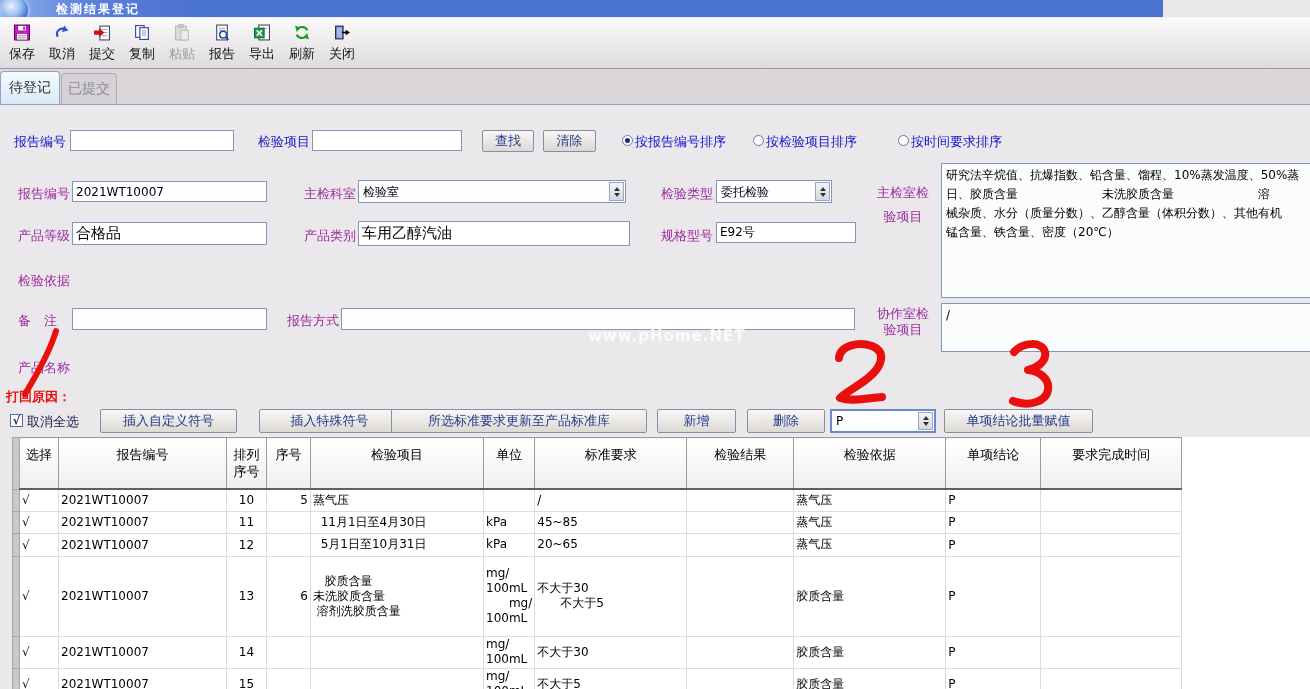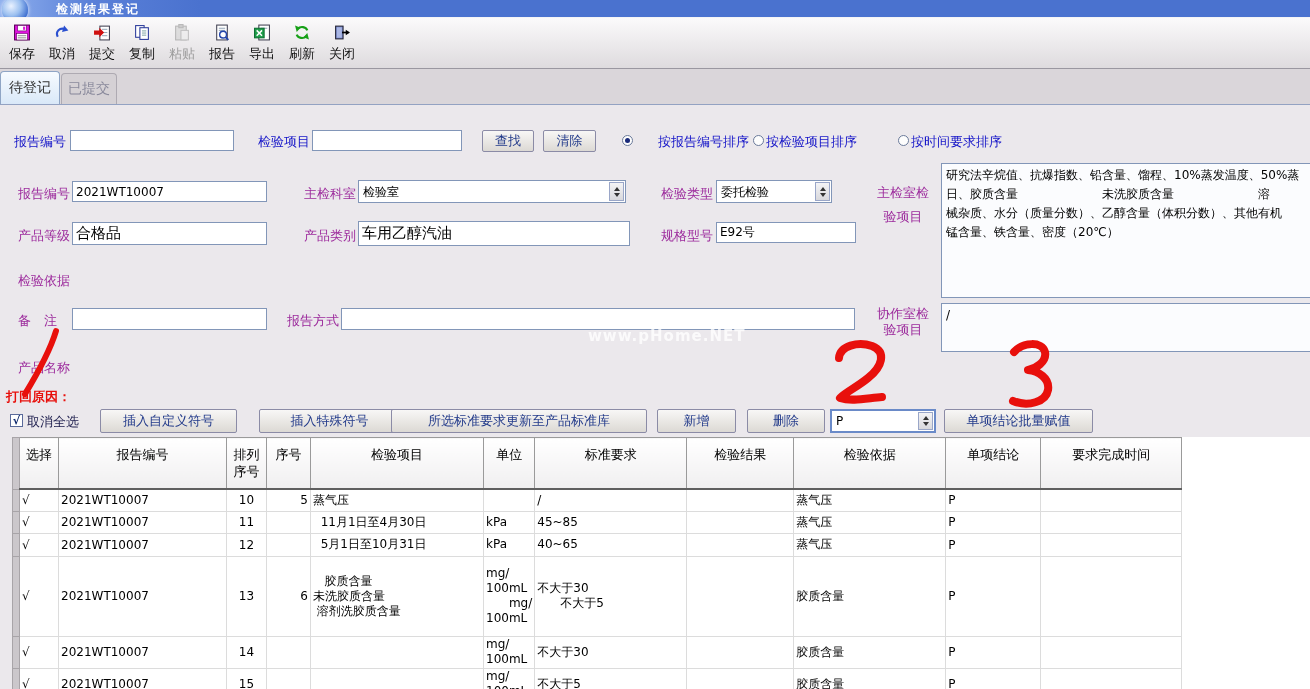"检测结果登记" #titlebar { width: 1310px -> 1163px }
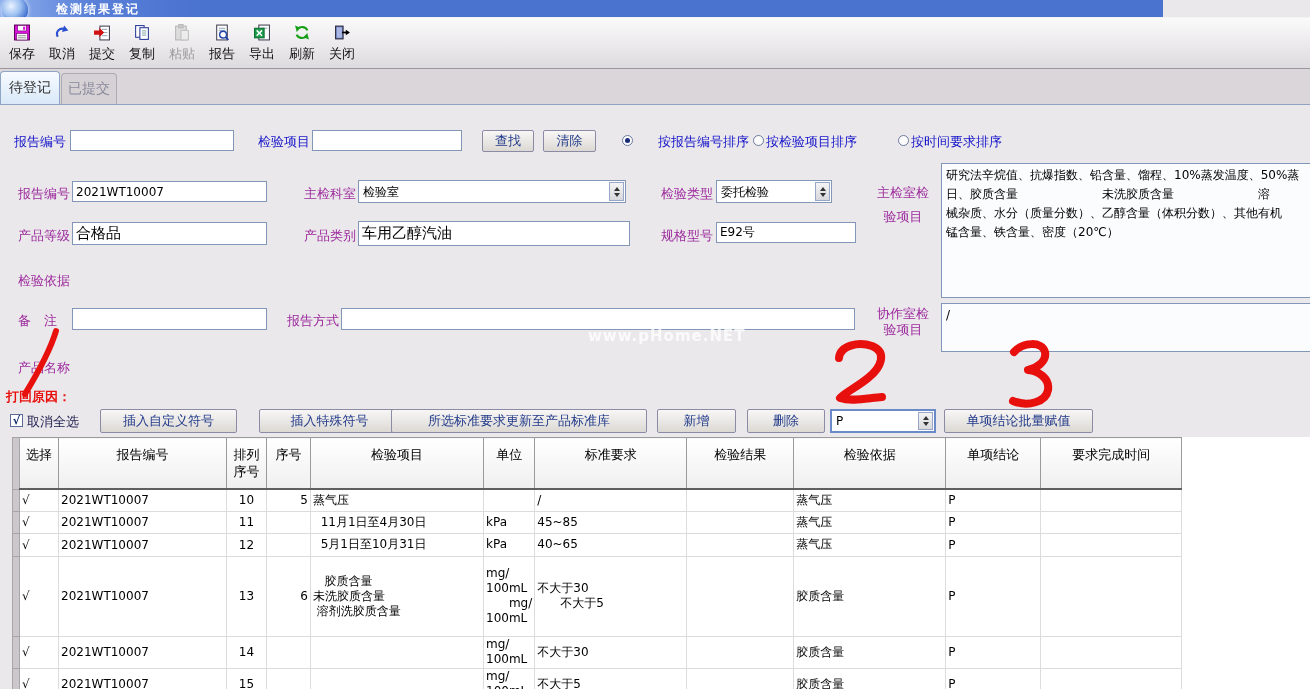"按报告编号排序" div.lbl { margin-left: 23px -> none }
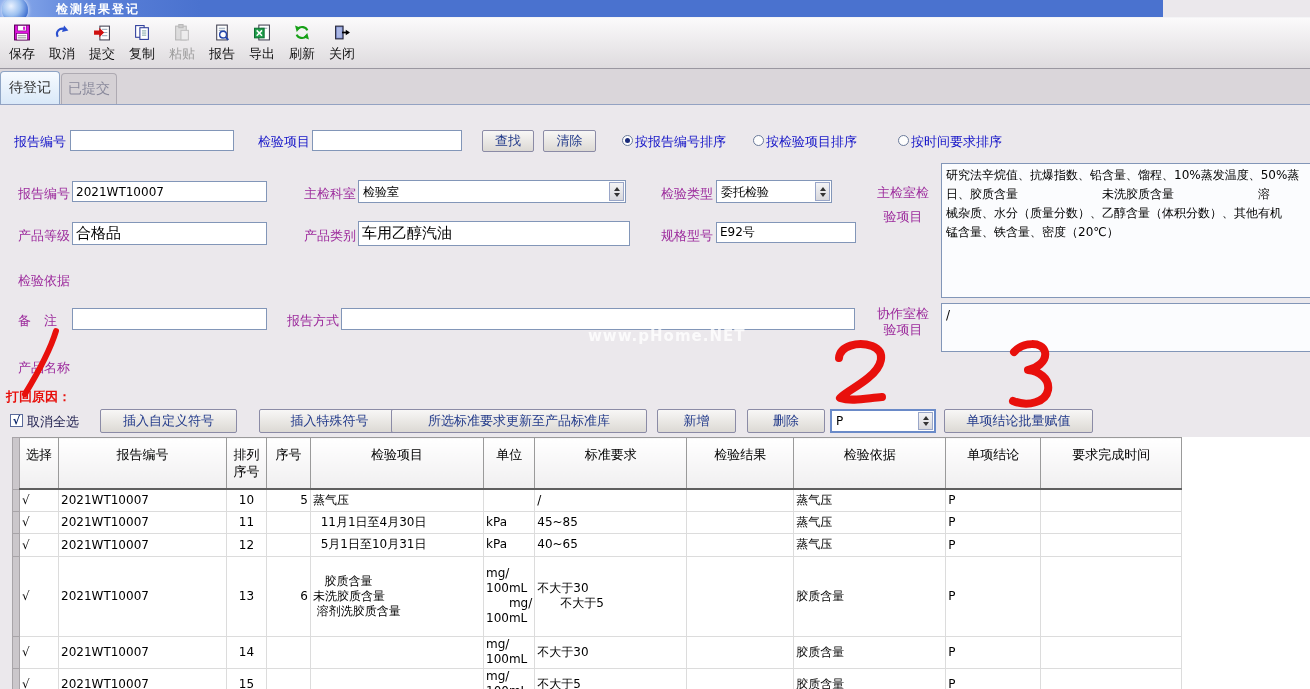"40~65" div.tline { text: 40 -> 20 }
